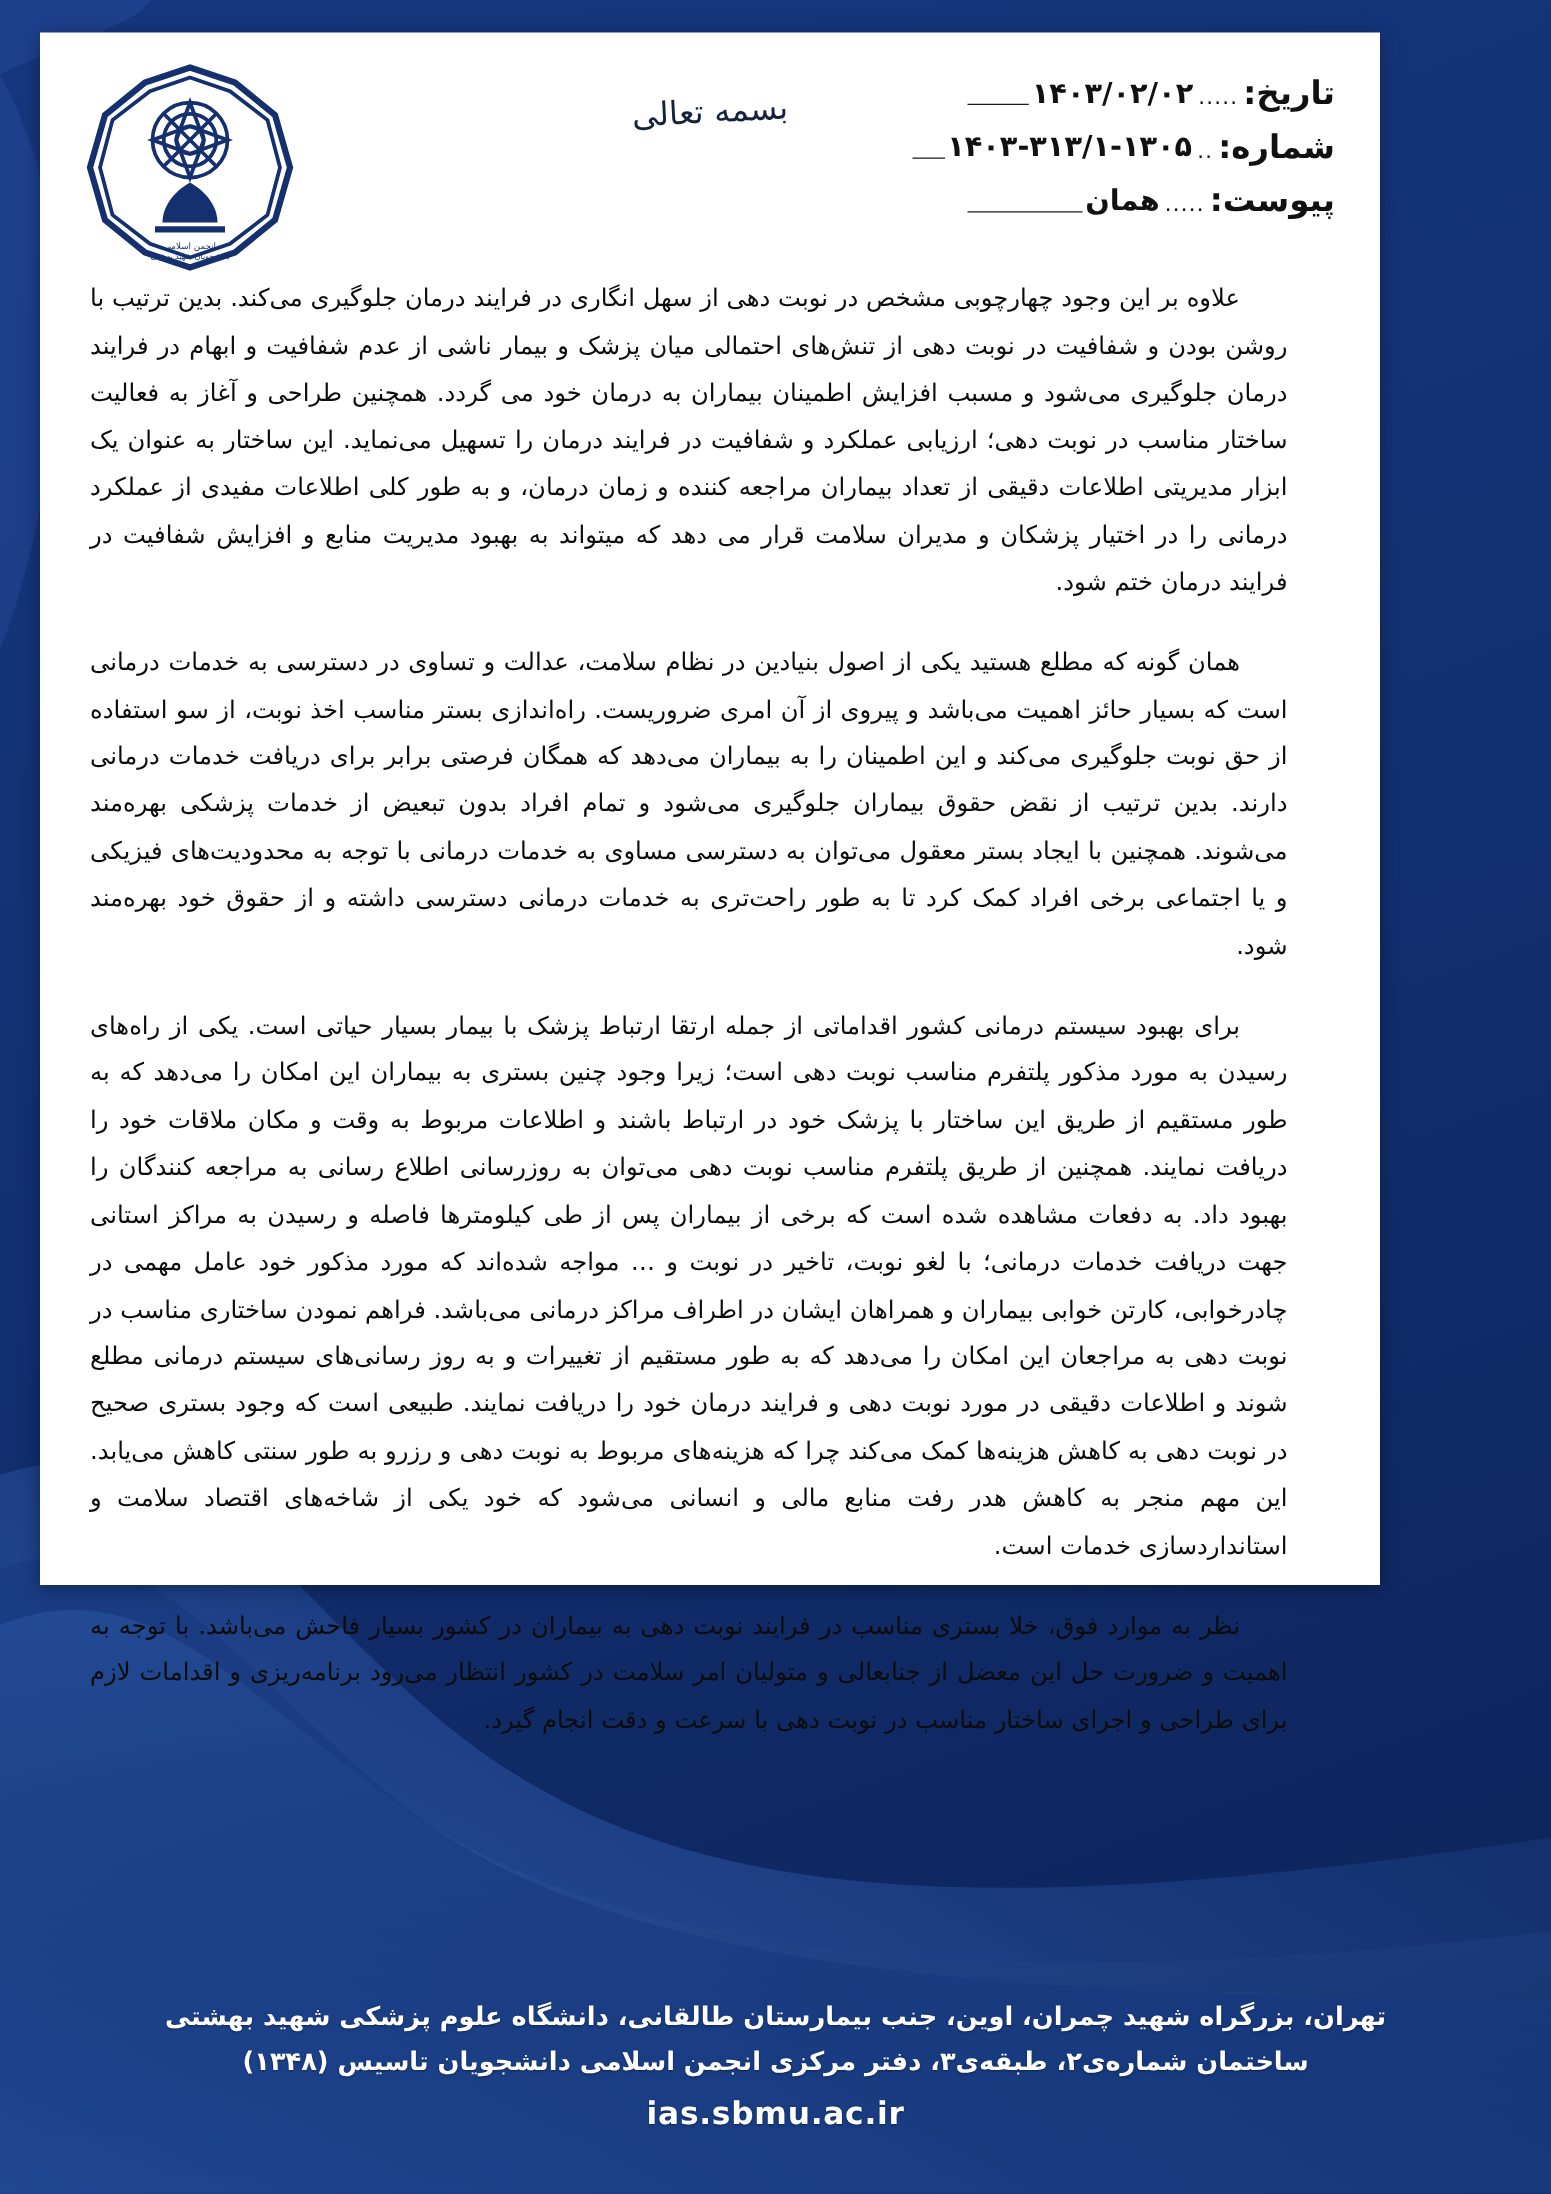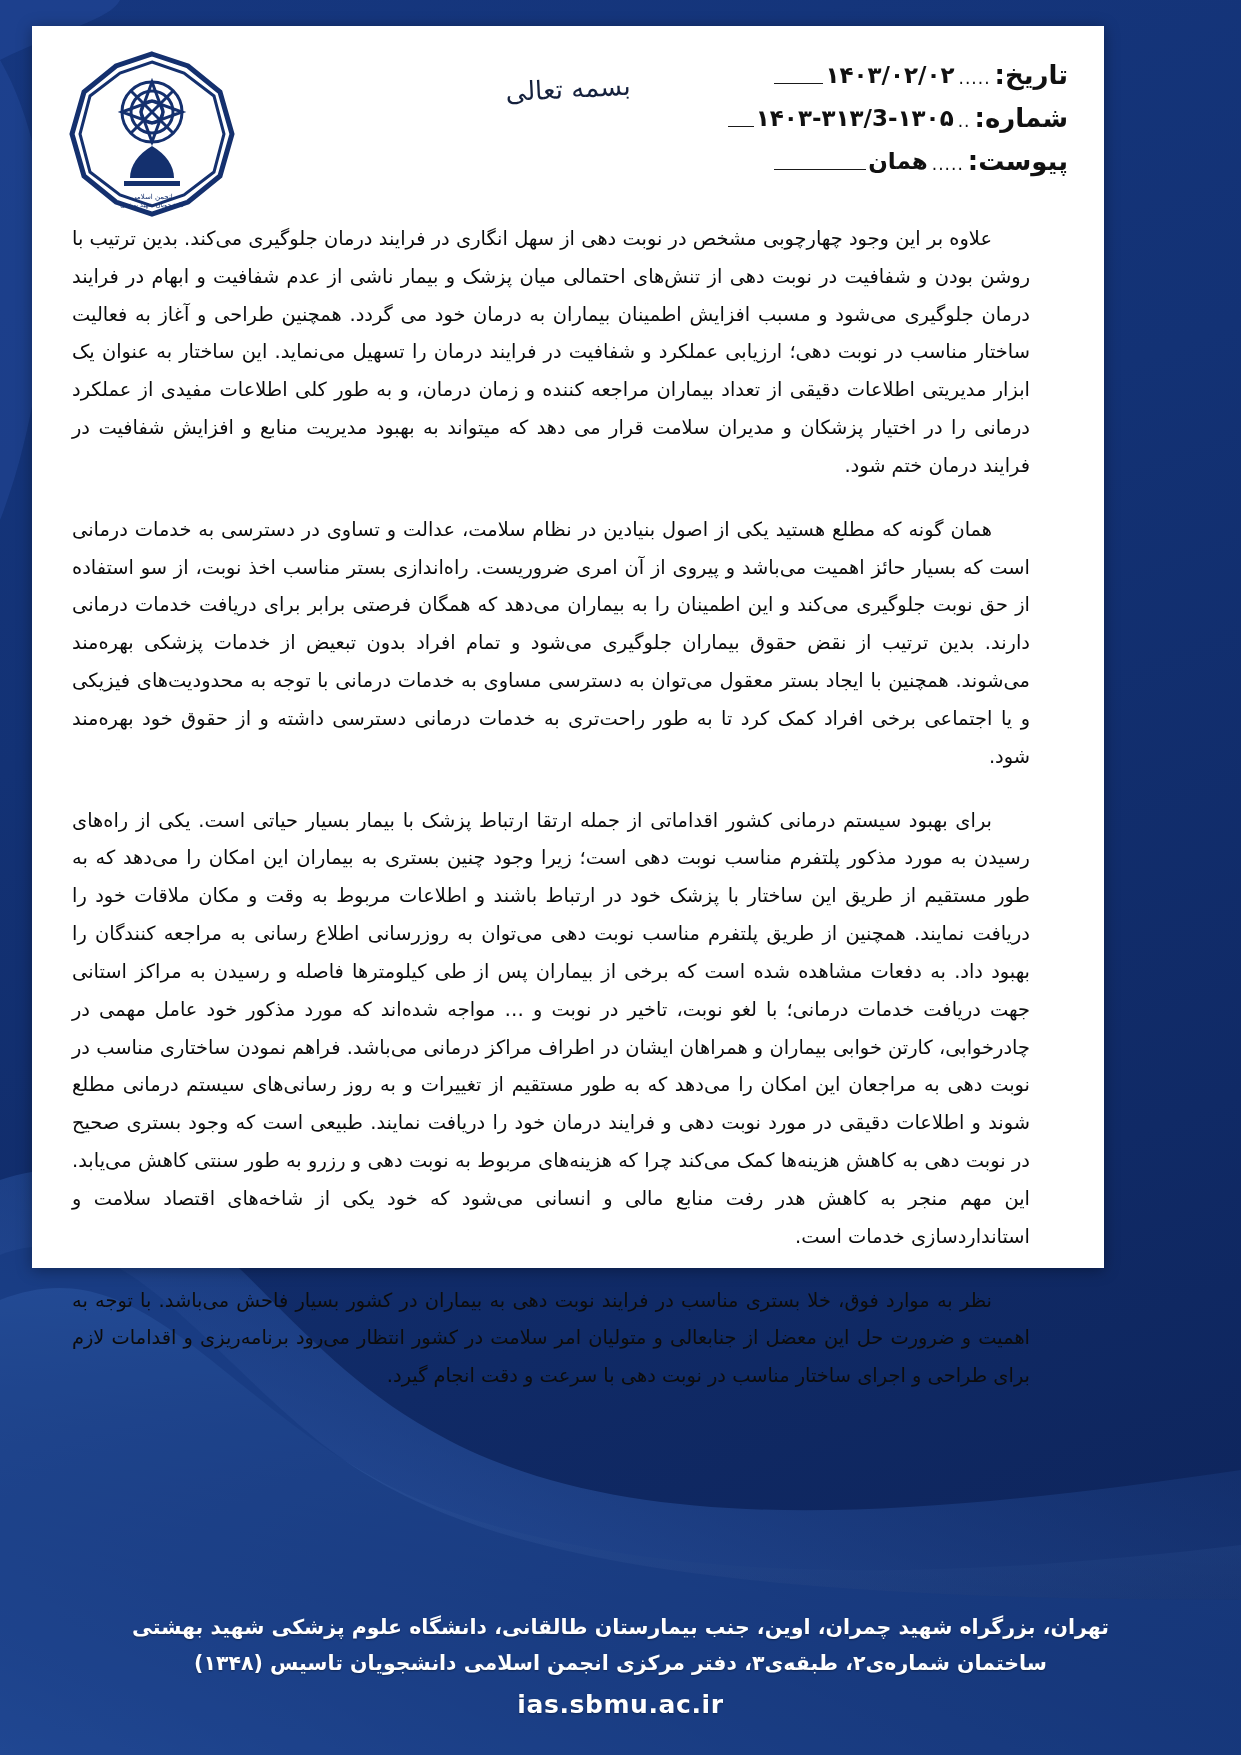"۱۴۰۳-۳۱۳/3-۱۳۰۵" span.meta-value { text: ۱۴۰۳-۳۱۳/3-۱۳۰۵ -> ۱۴۰۳-۳۱۳/۱-۱۳۰۵ }
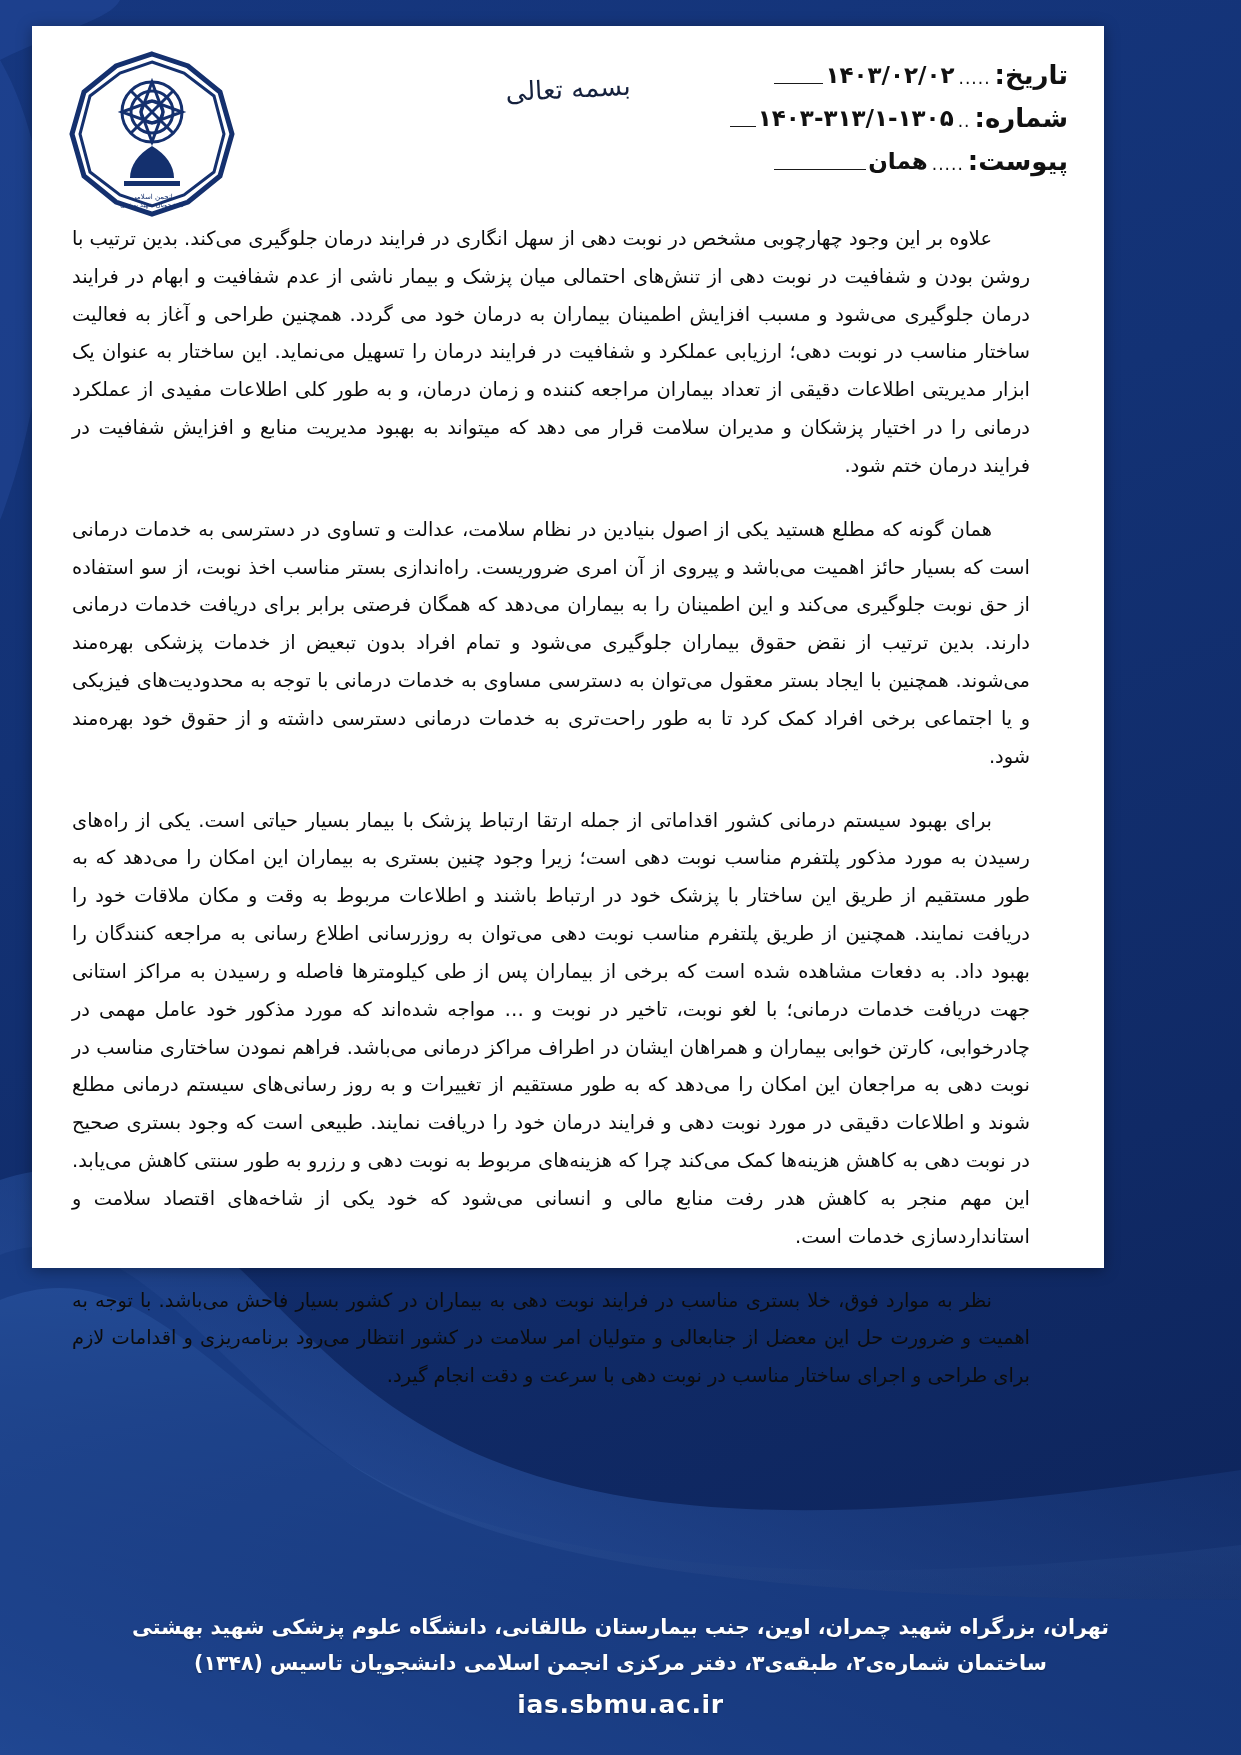"تهران، بزرگراه شهید چمران، اوین،" .footer { bottom: 36px -> 50px }
